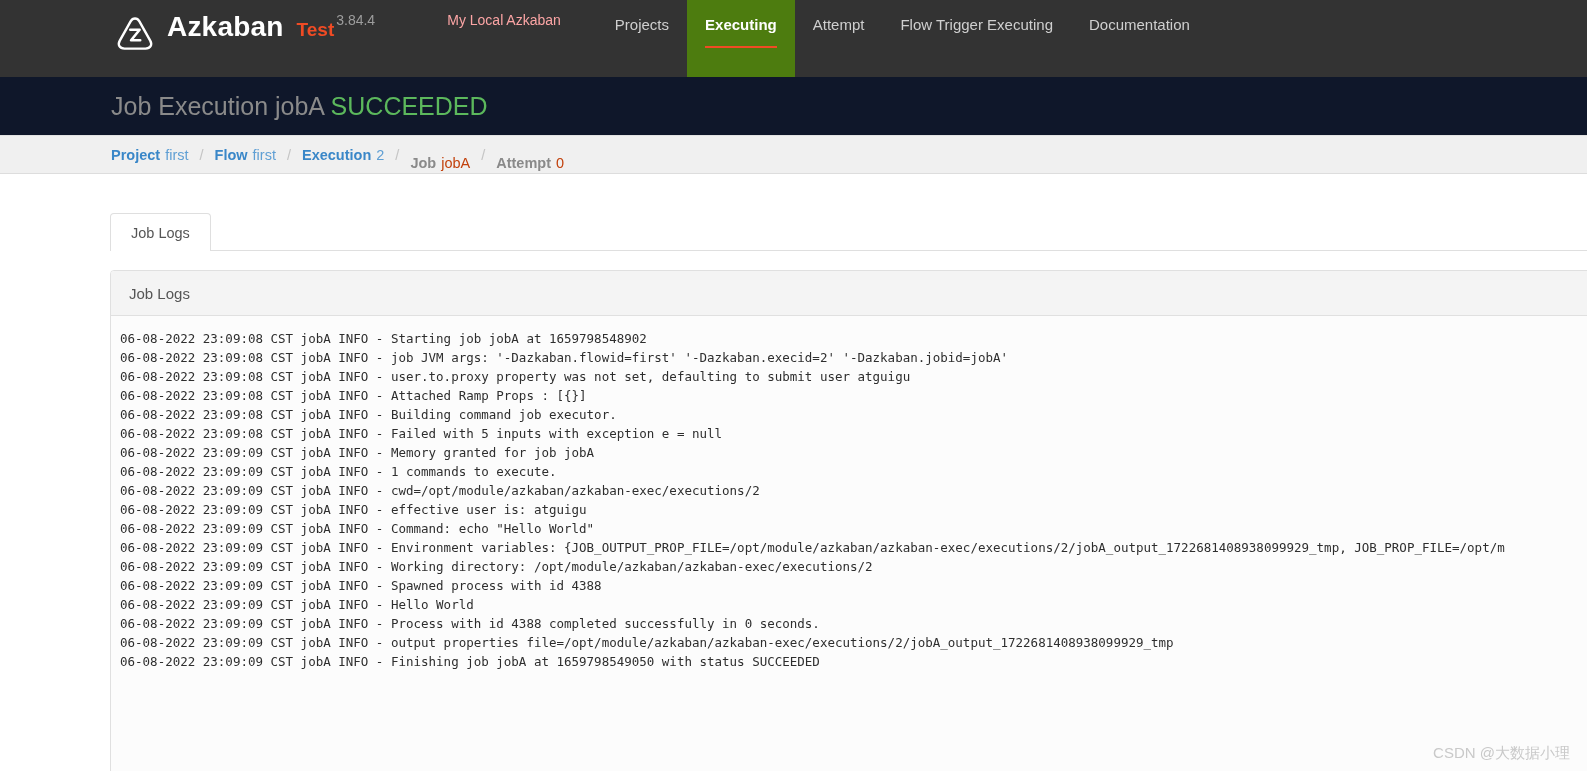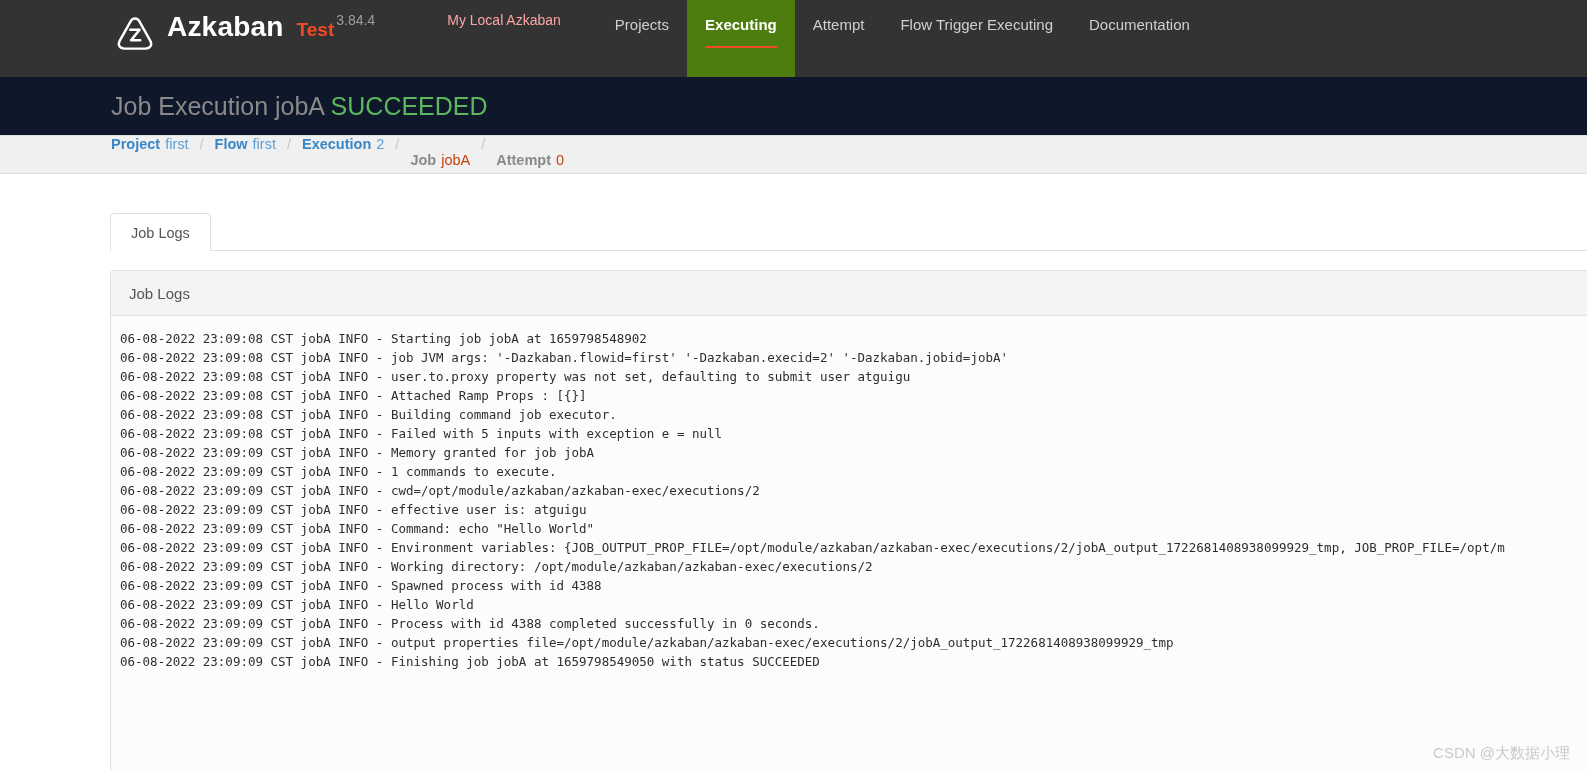"Project" .breadcrumb-band { align-items: flex-start -> center }
